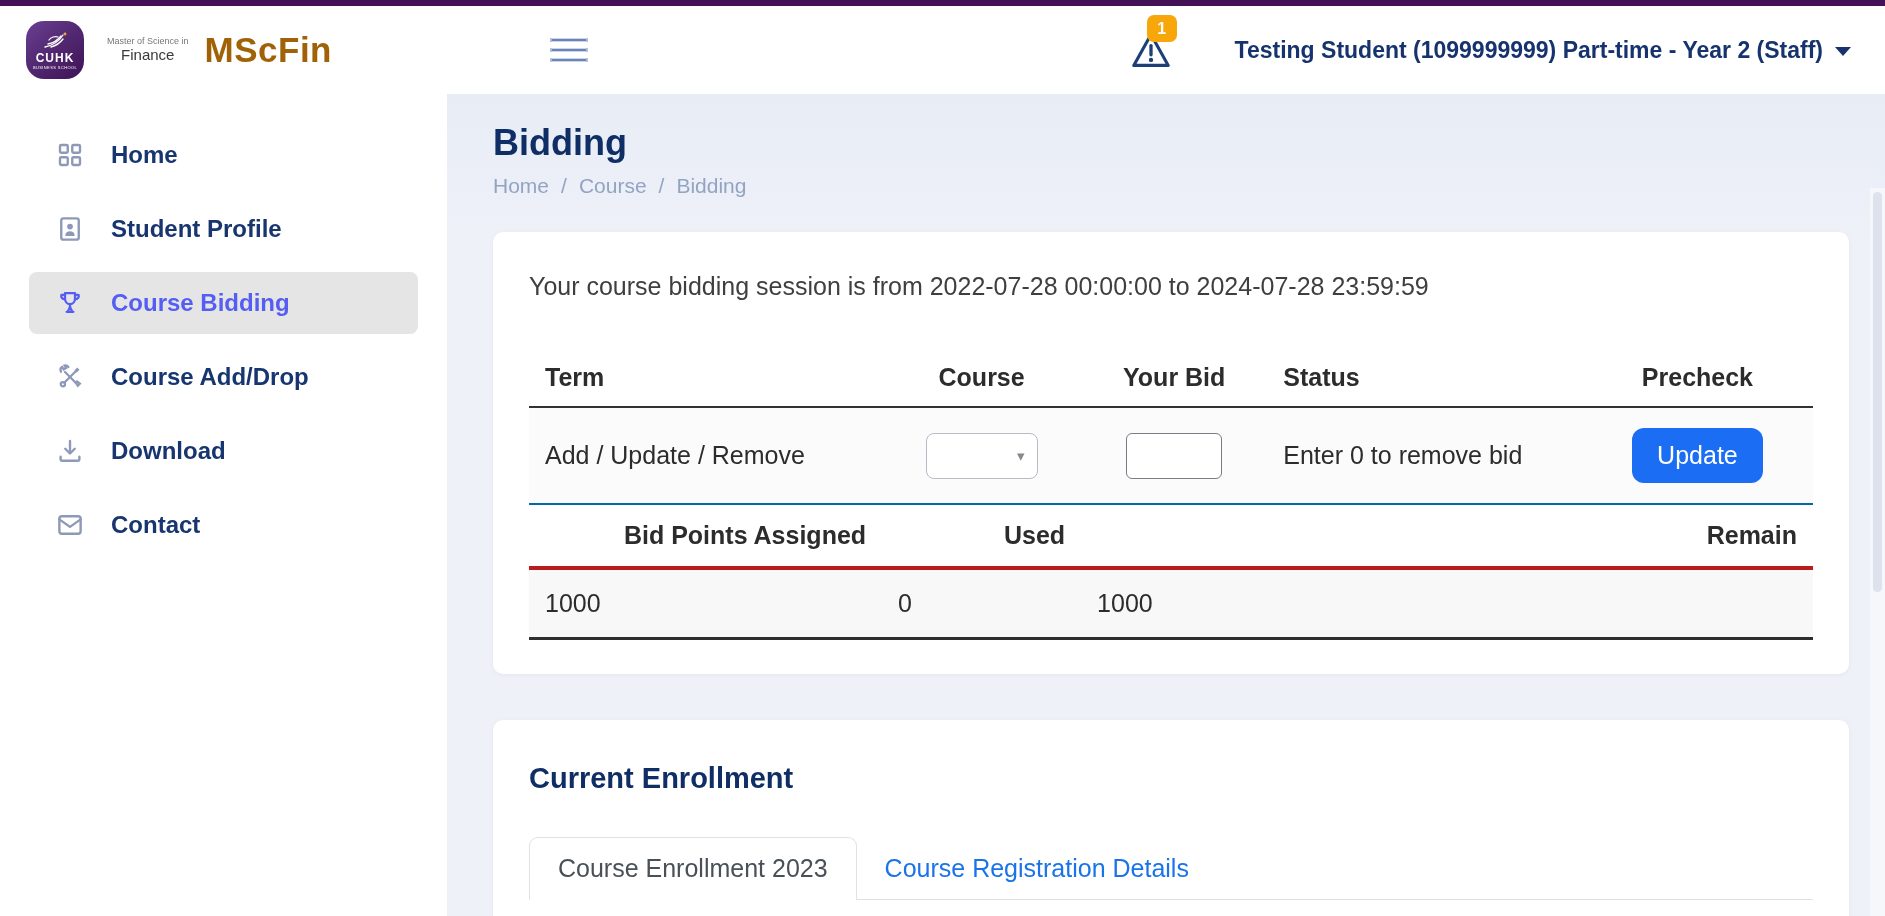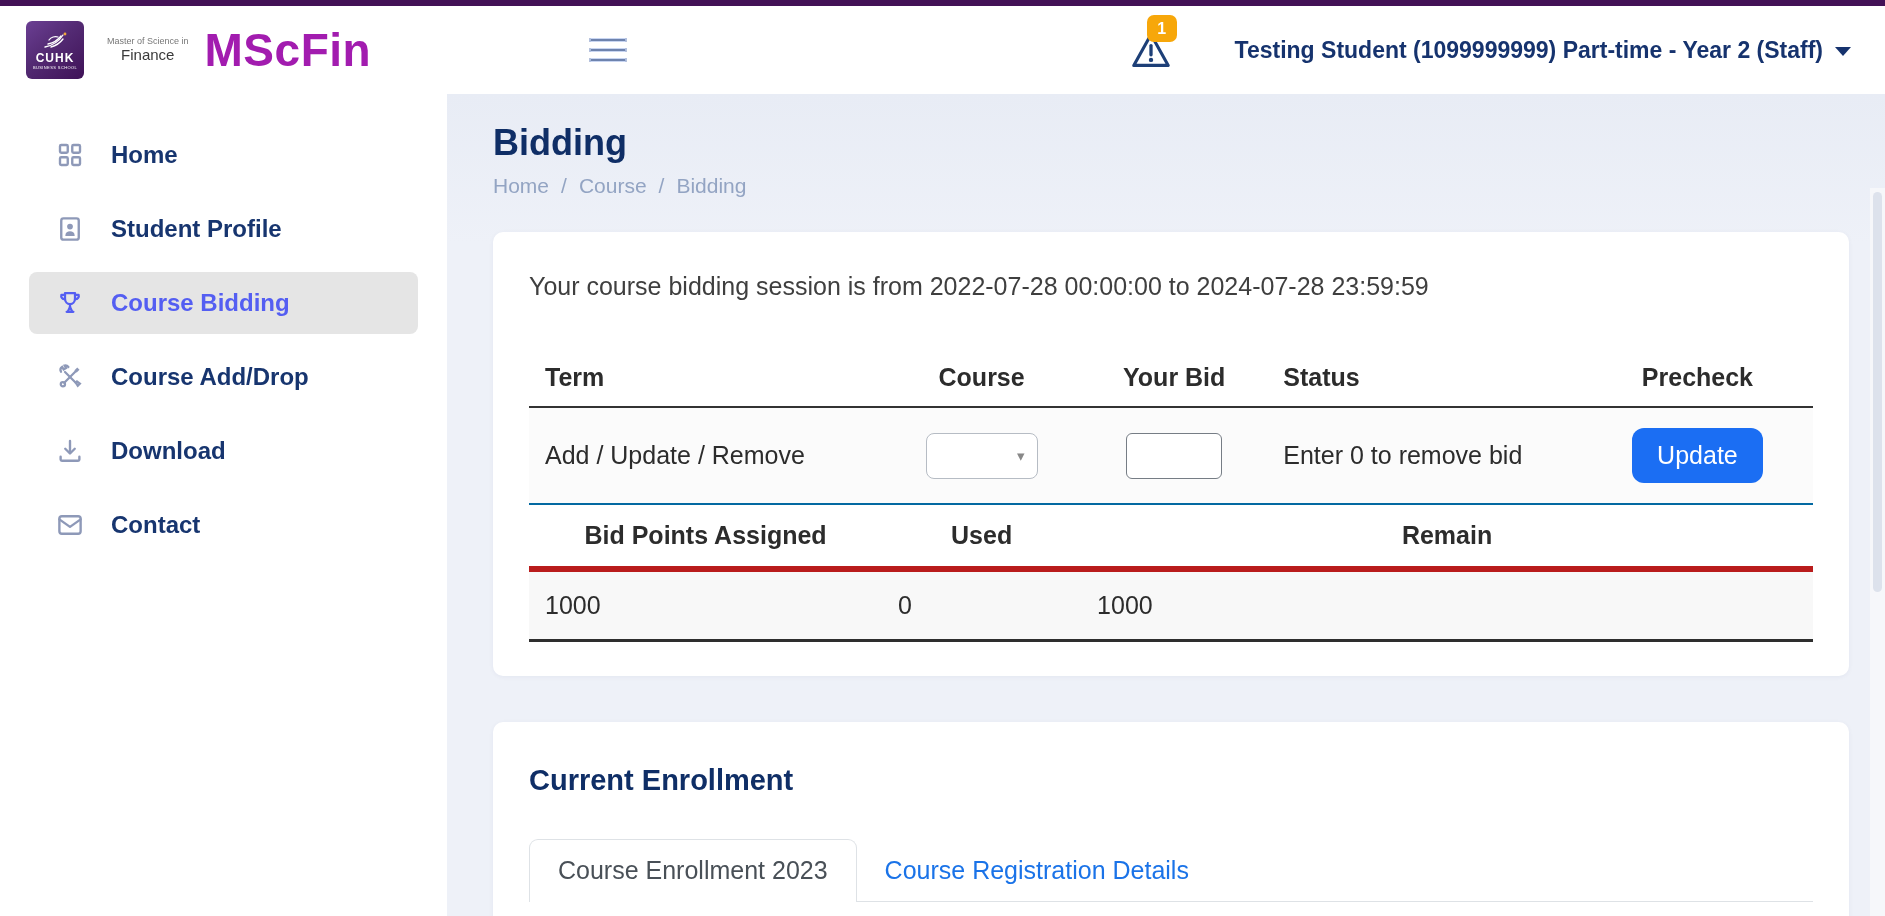"CUHK" .logo-block { border-radius: 6px -> 18px }
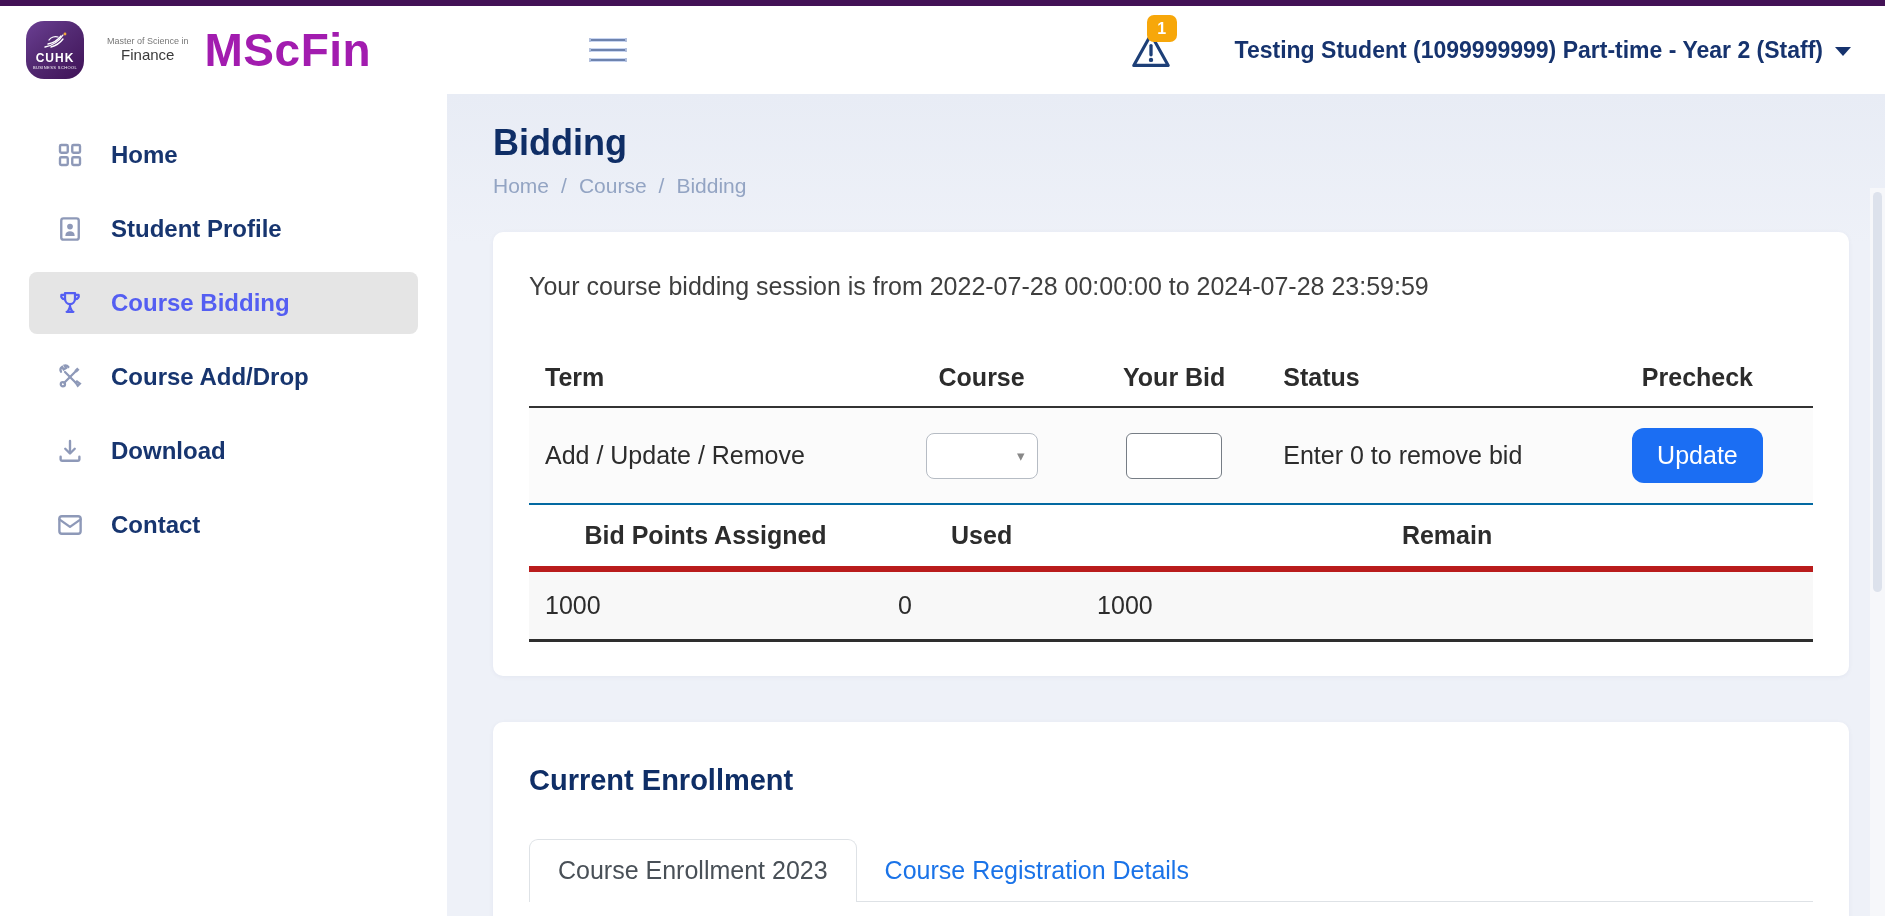"MScFin" .brand { color: #a21caf -> #a16207; font-size: 46px -> 35px }
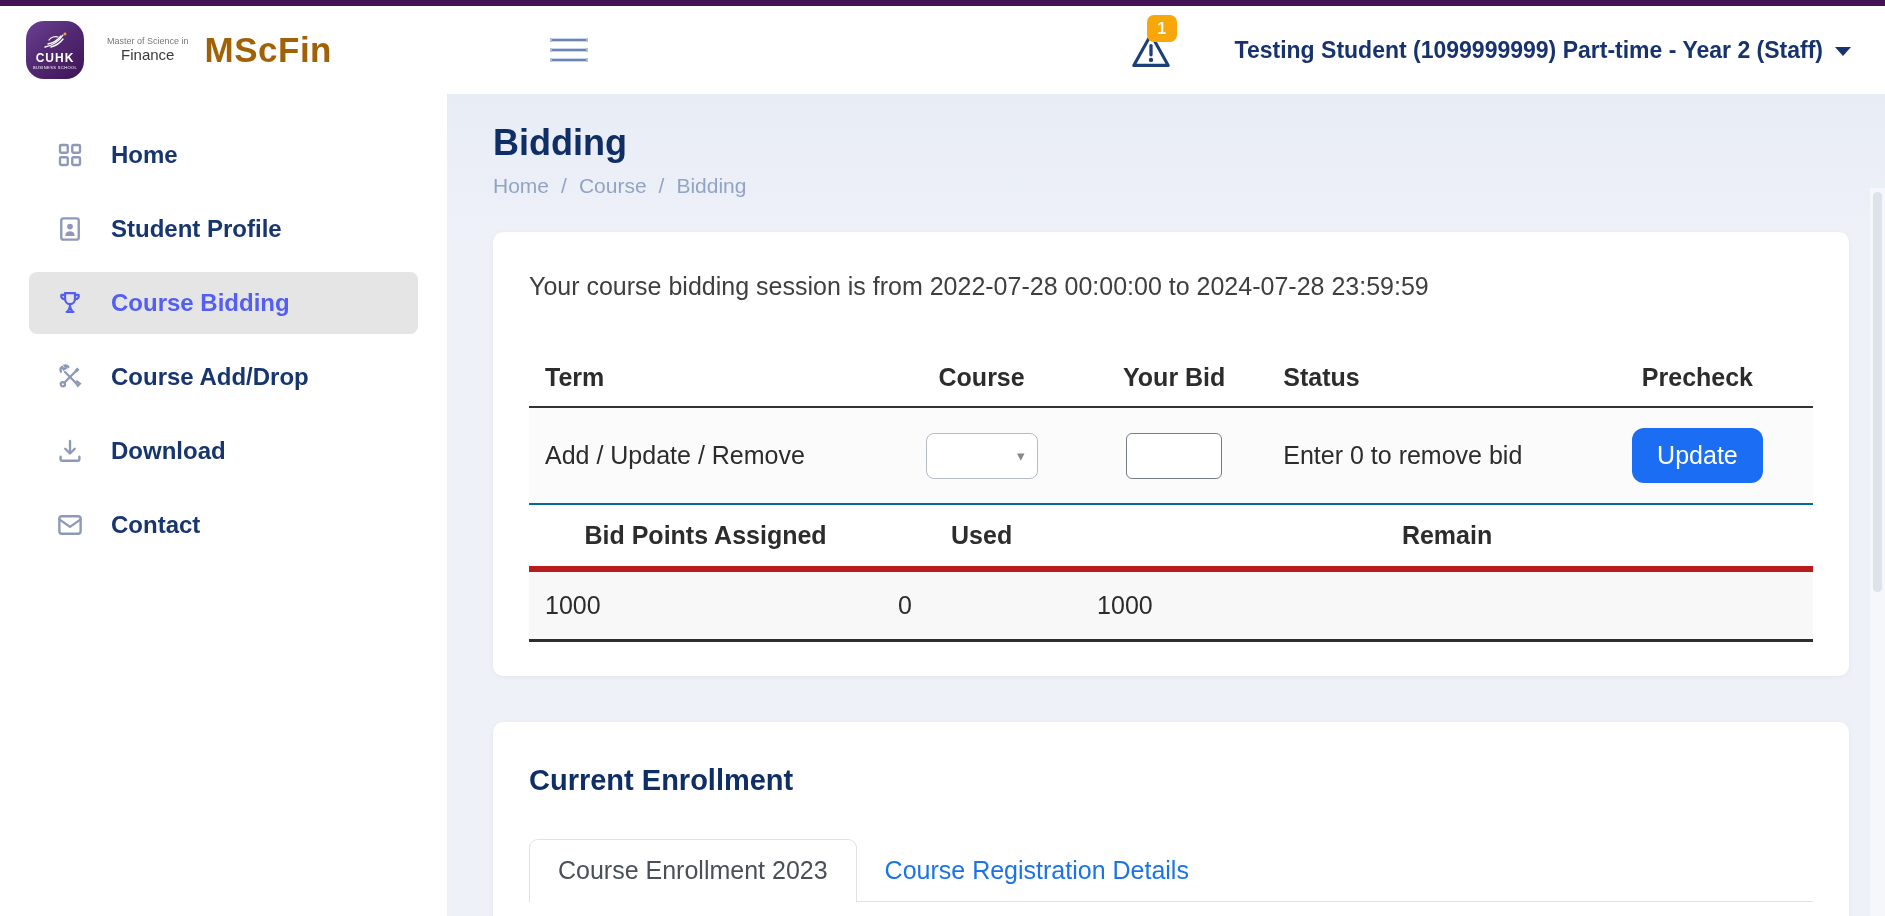"Bid Points Assigned" table.points th { border-bottom: 6px solid #b91c1c -> 4px solid #b91c1c; text-align: center -> right }
